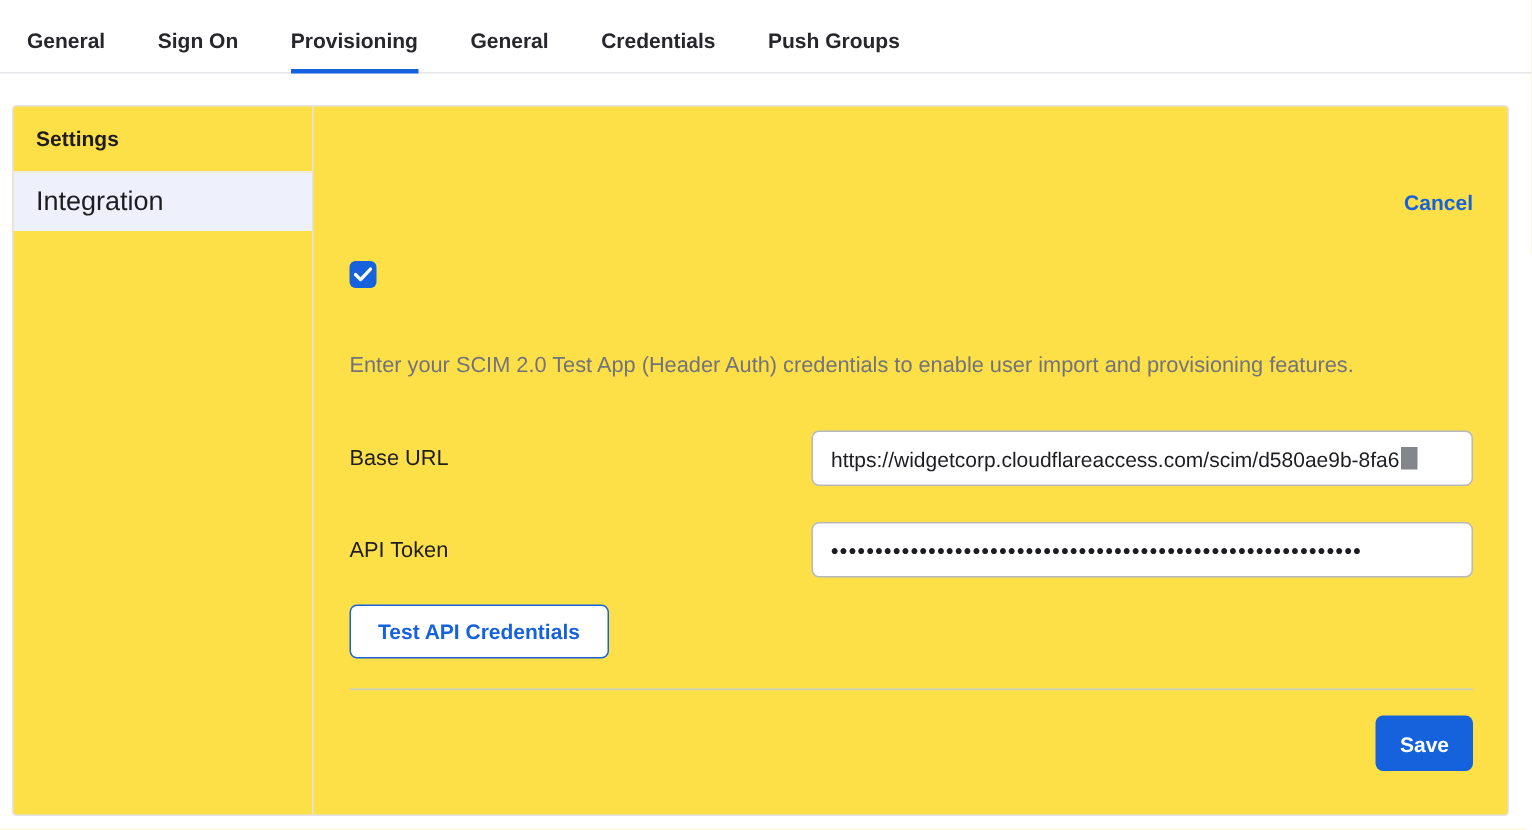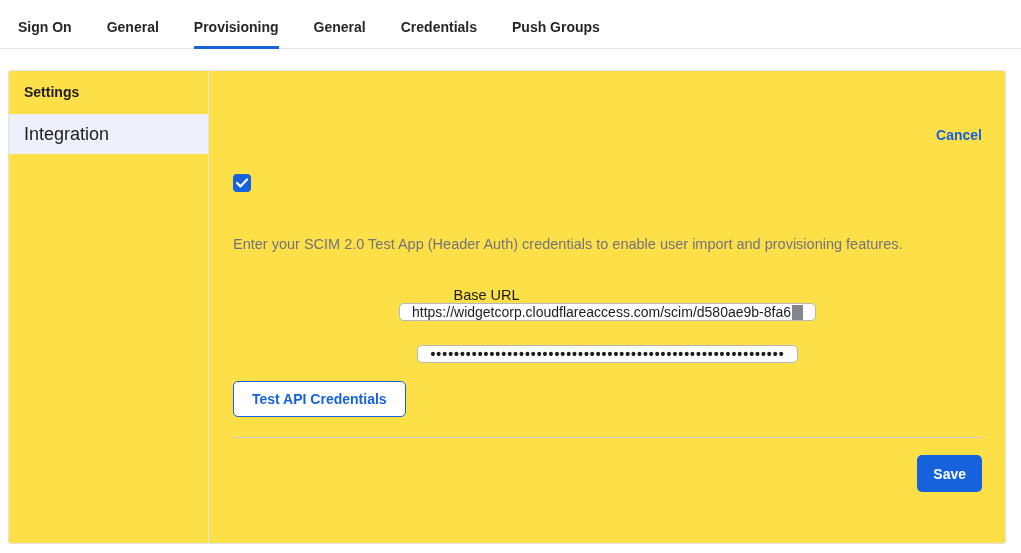"Sign On" div.tab { order: before "General" -> after "General" }
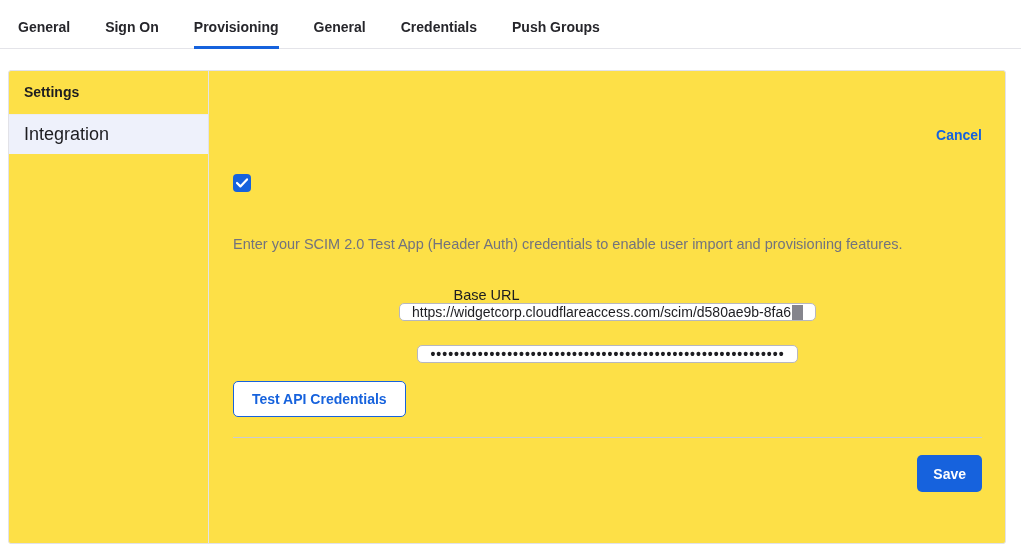"Base URL" .field-row { flex-direction: column -> none }
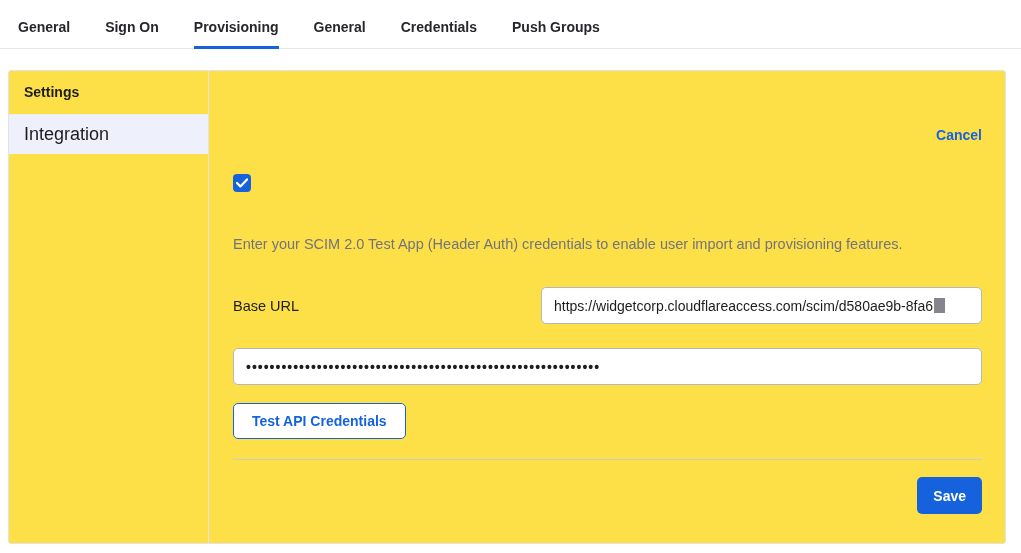"API Token" label.field-label { html: none -> <label>API Token</label> }
